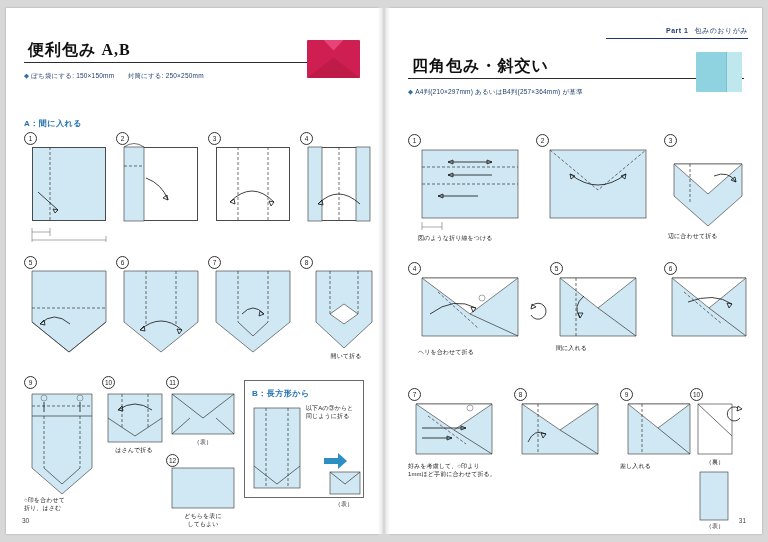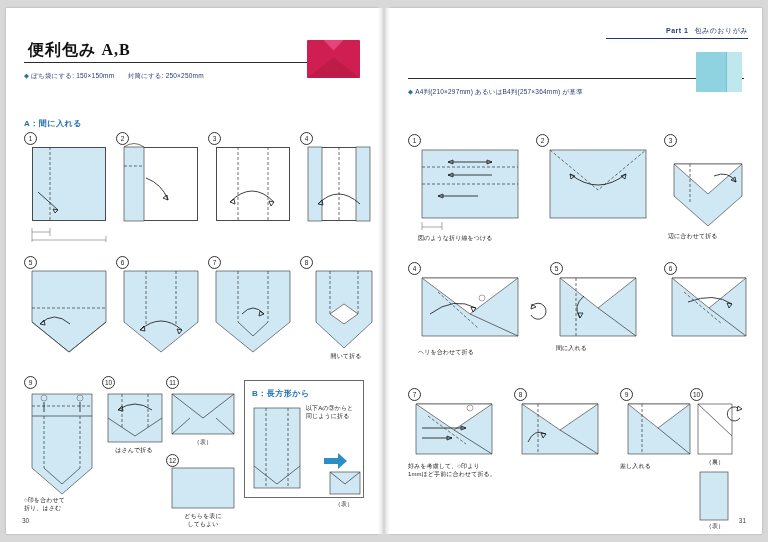"四角包み・斜交い" h1.title { html: none -> <h1>四角包み・斜交い</h1> }
